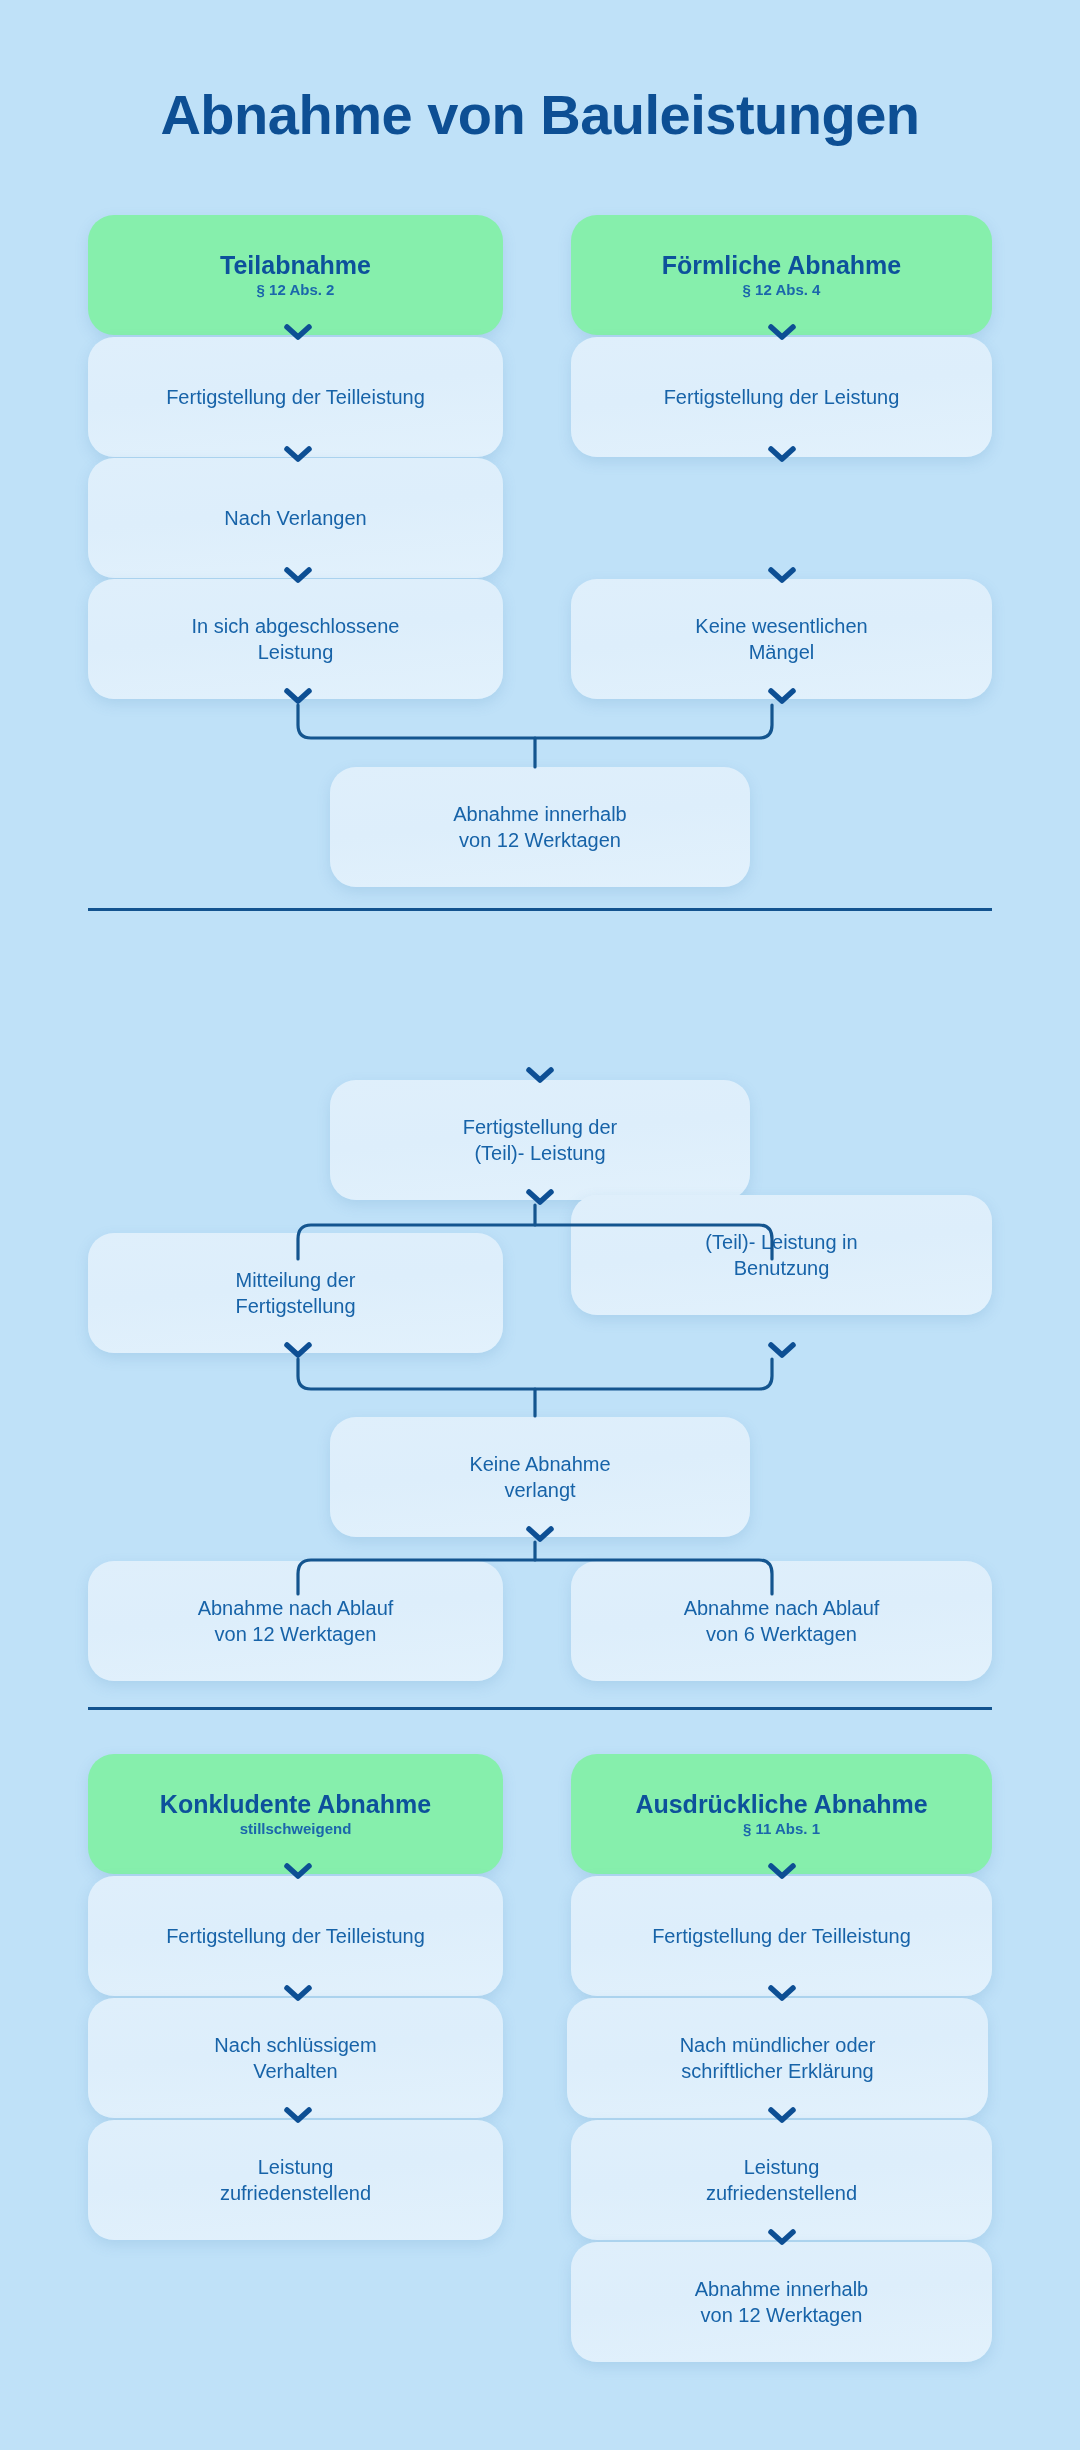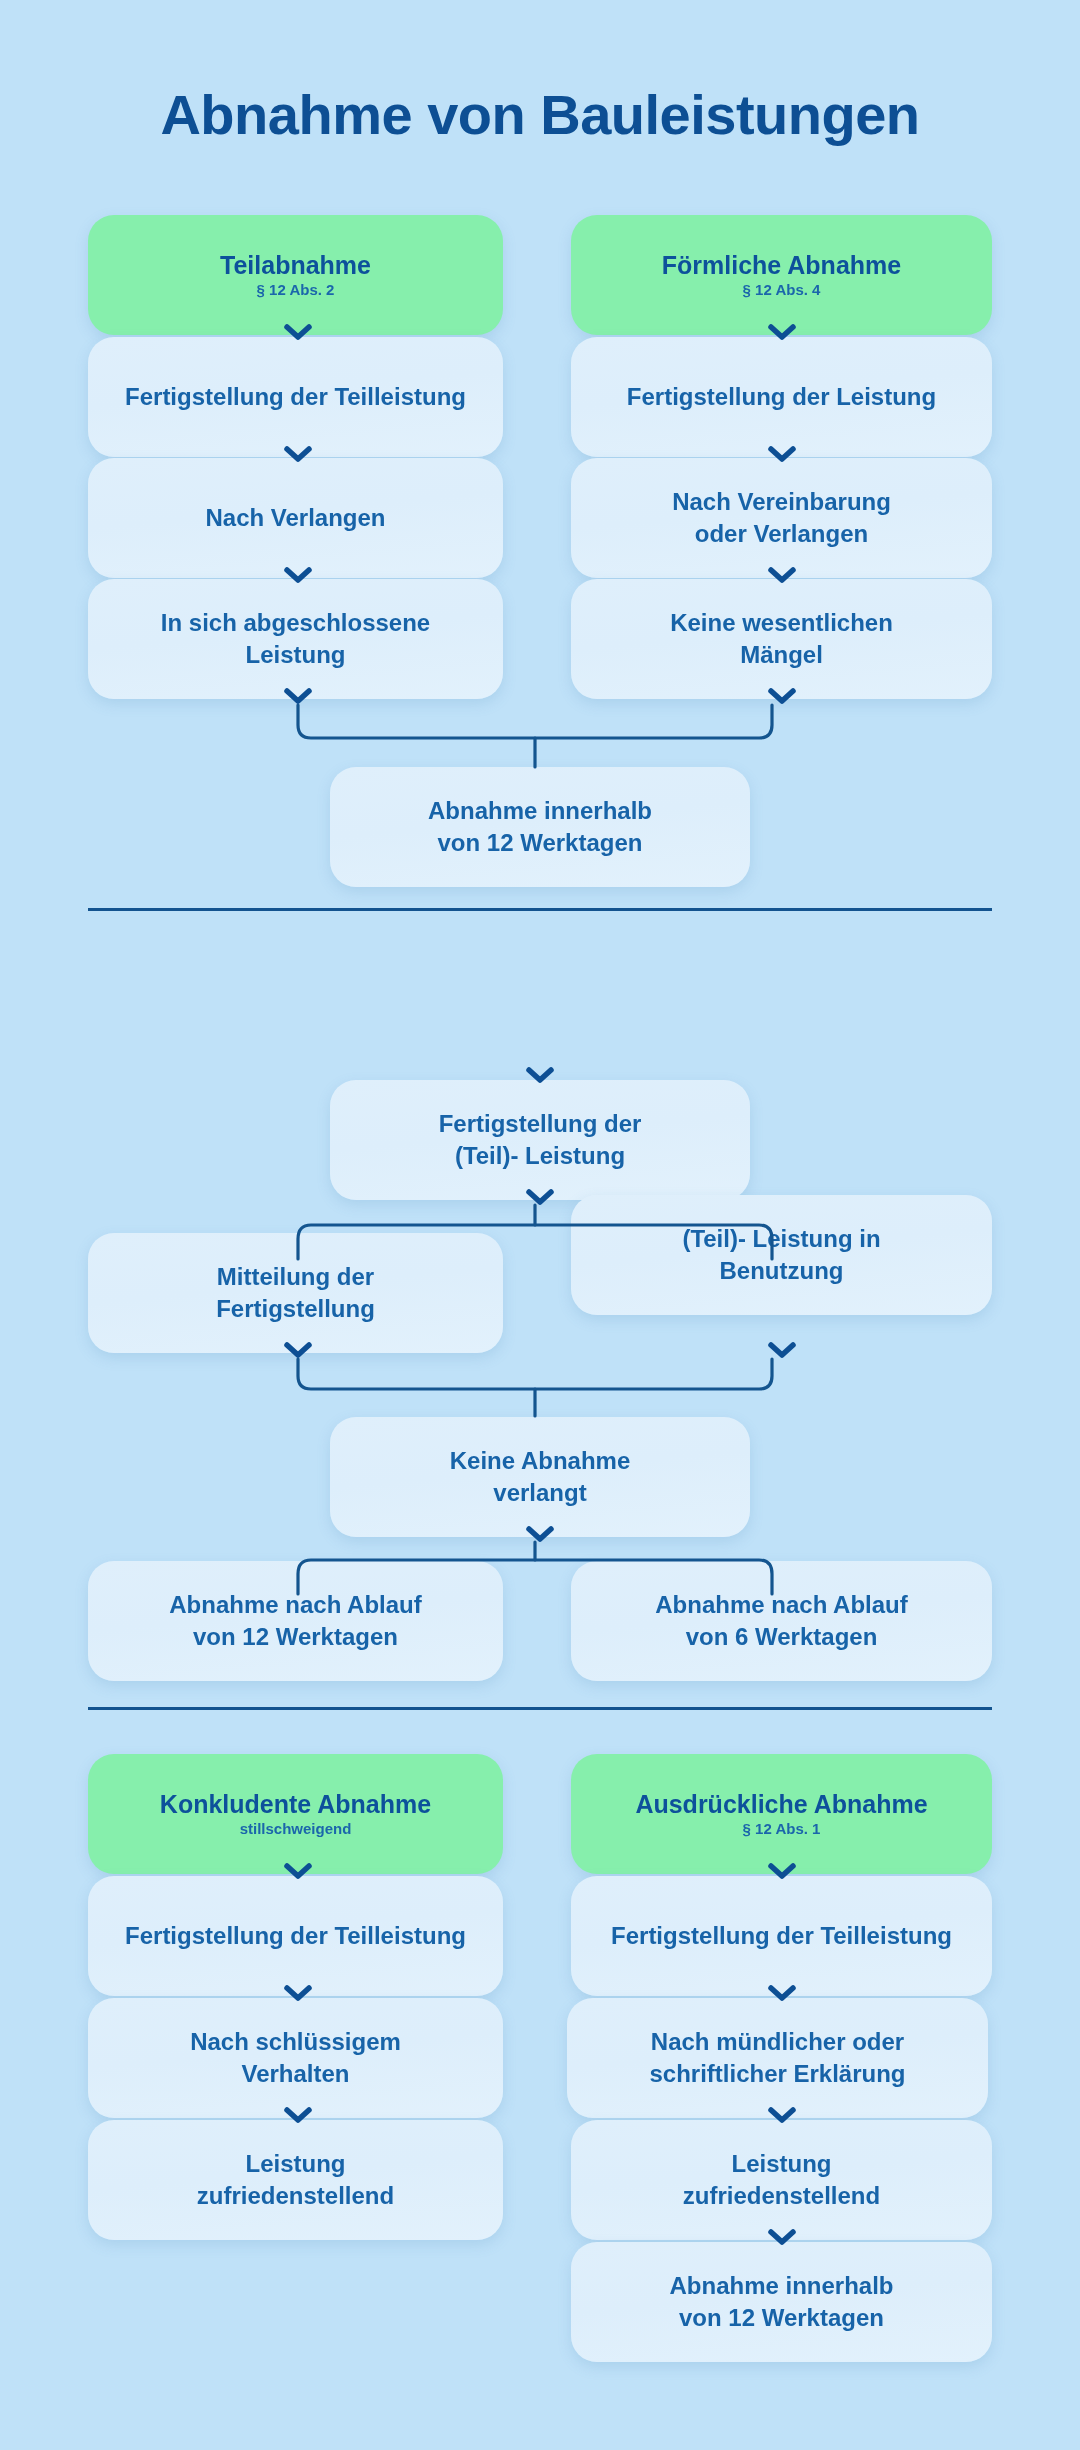"Fertigstellung der Teilleistung" .card-text { font-size: 24px -> 20px; font-weight: bold -> normal }
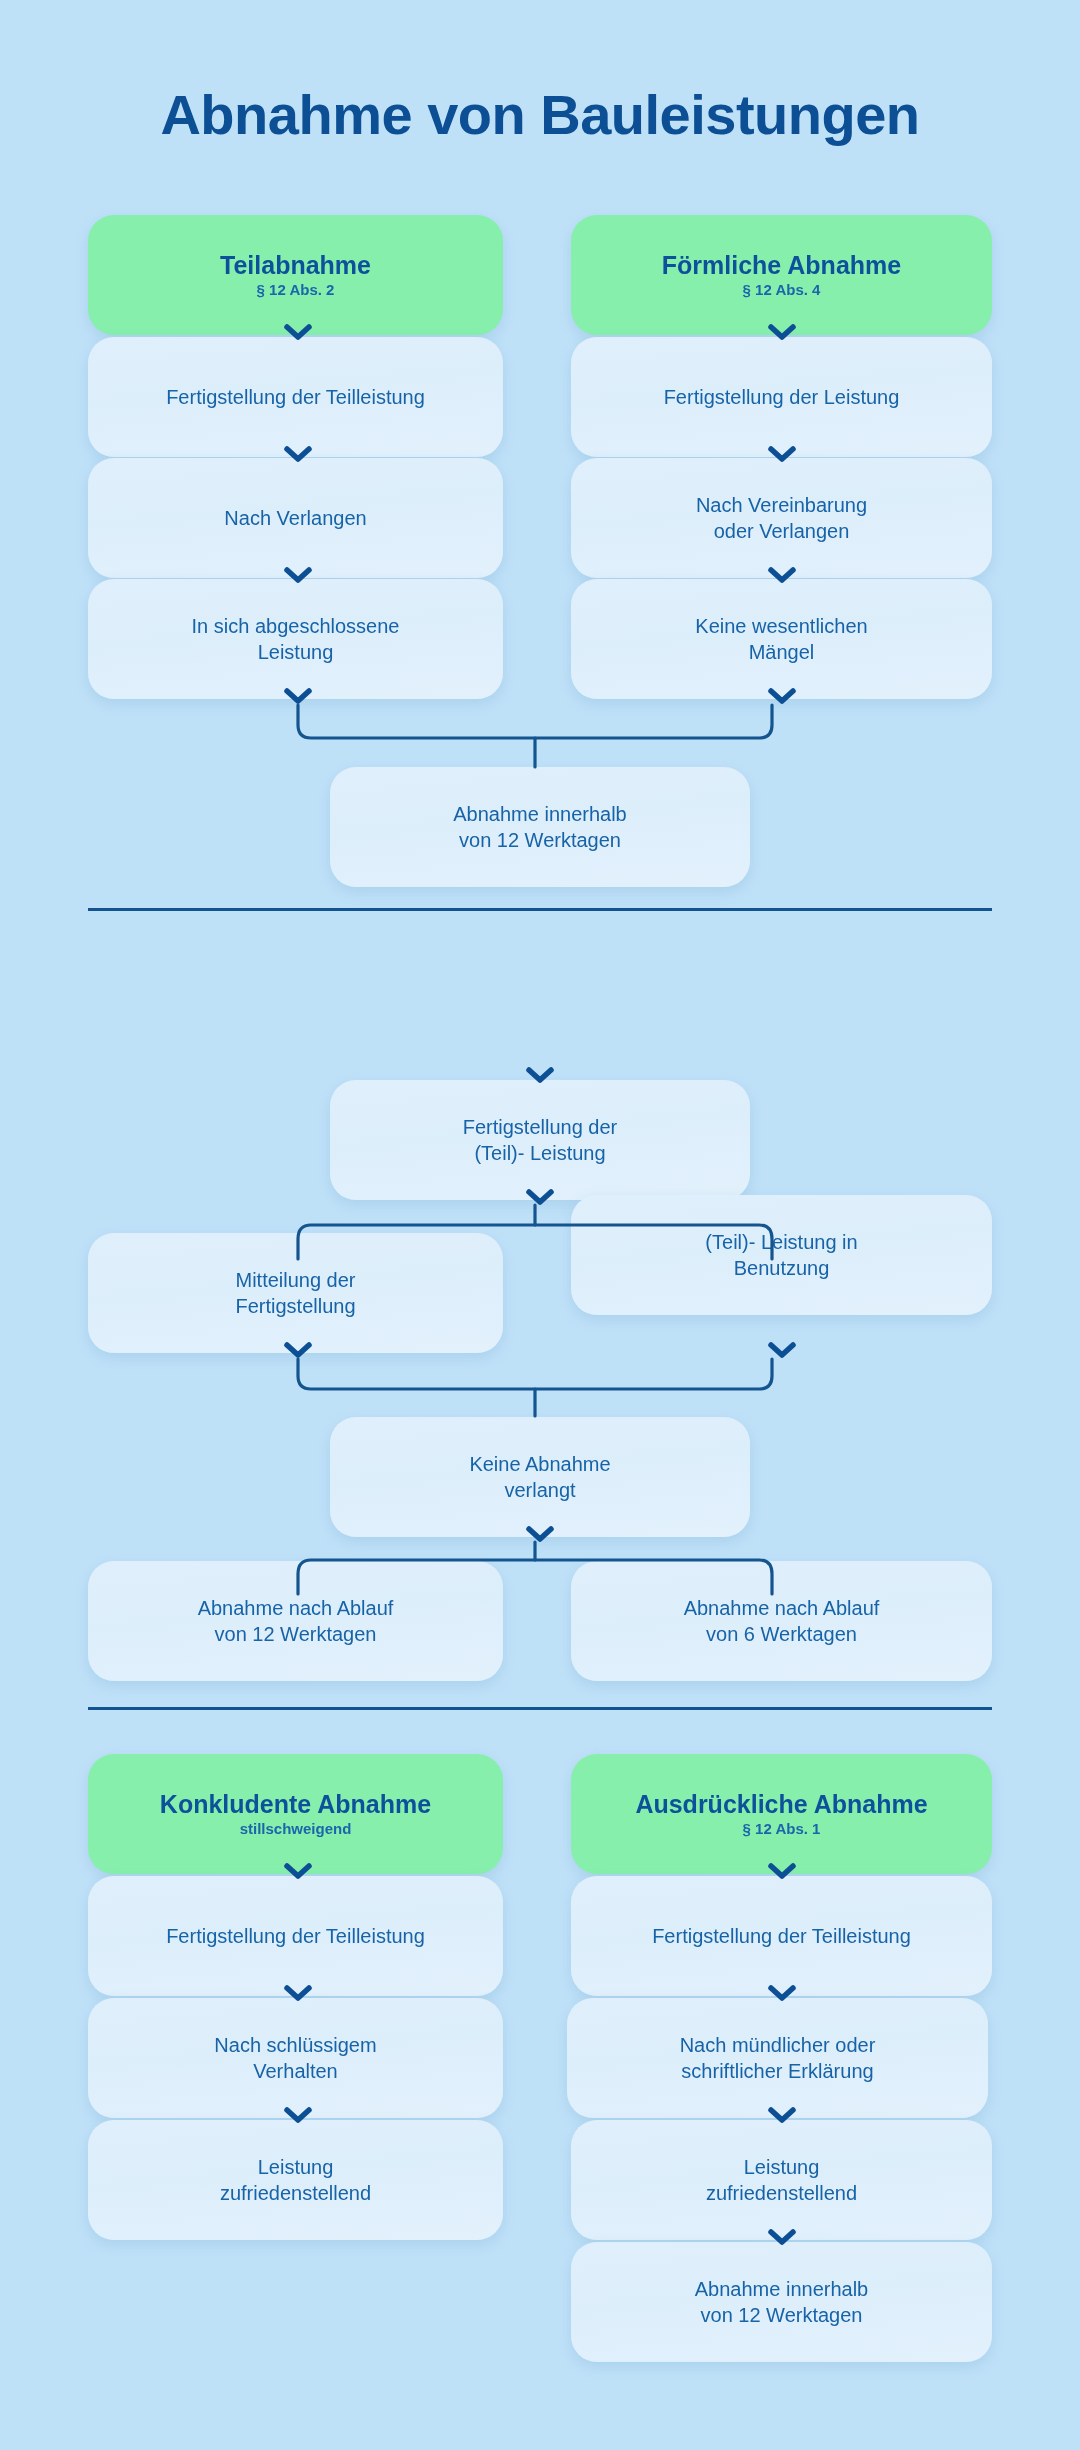"Nach Vereinbarung" div.card { html: <div> <div>Nach Vereinbarung oder Verlangen</div> </div> -> none }
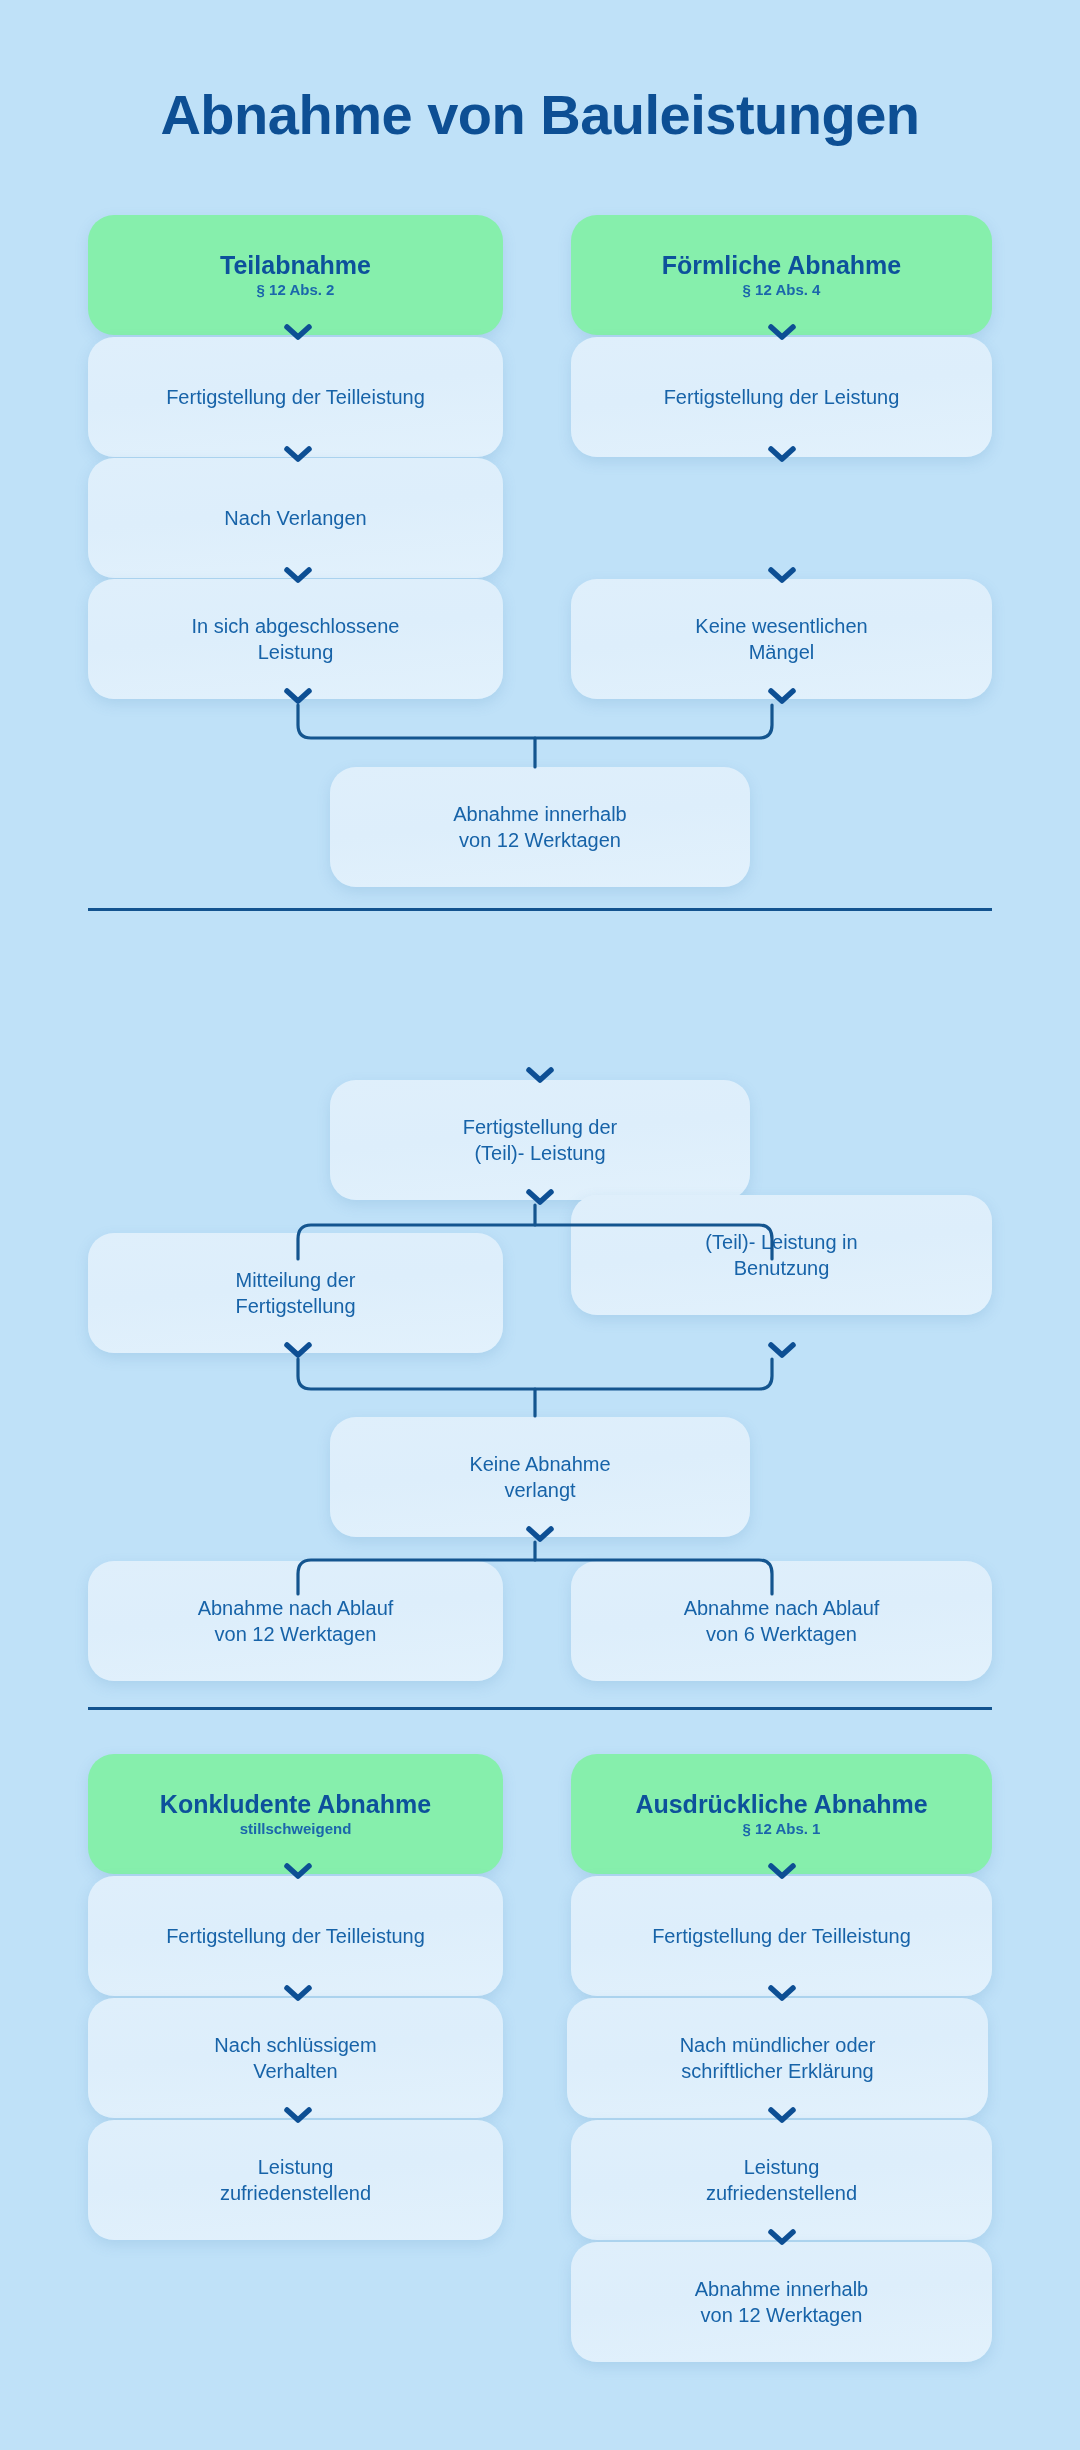"§ 12 Abs. 1" div.card-sub { text: 12 -> 11 }
